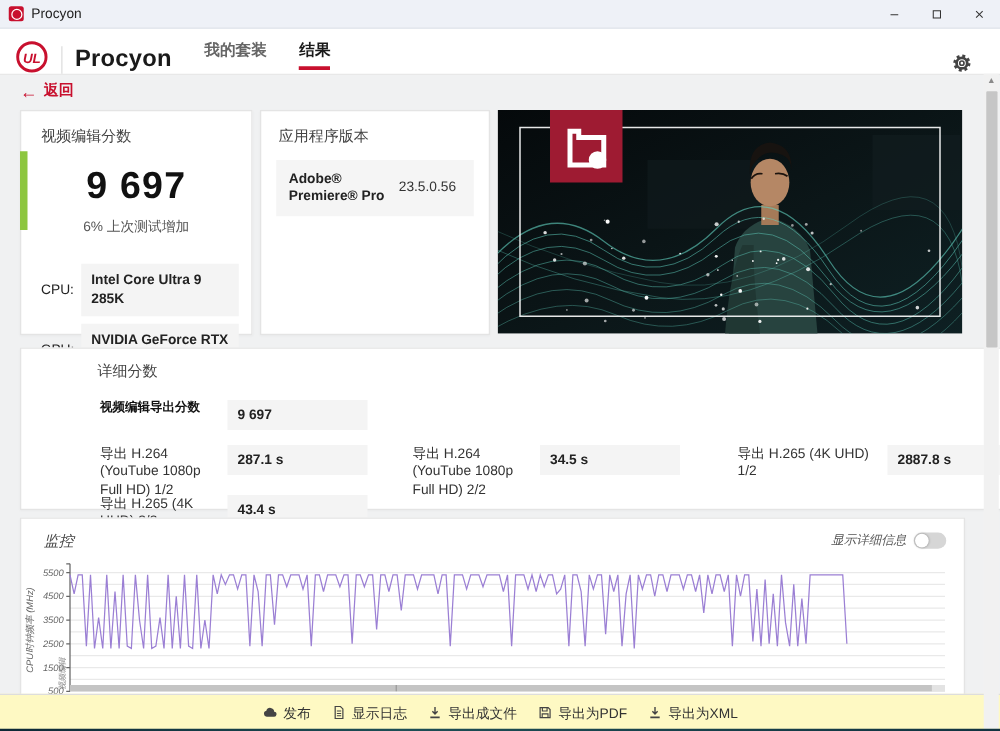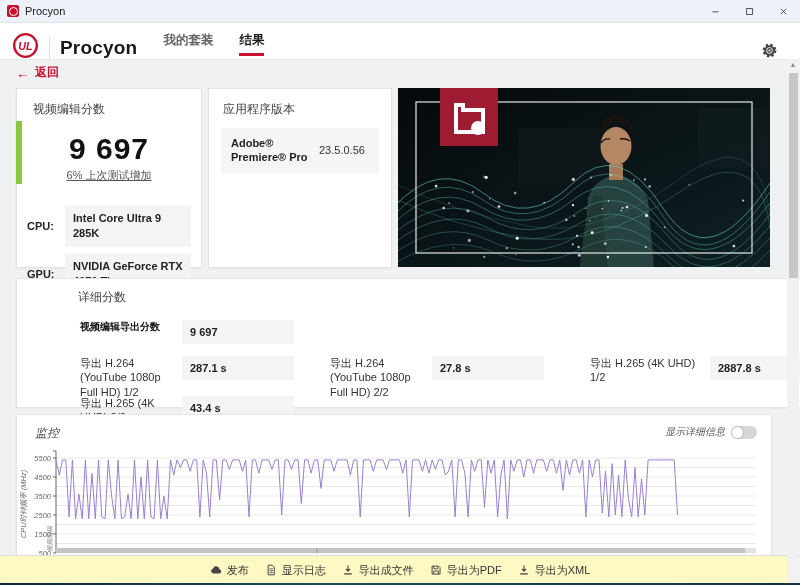"6% 上次测试增加" .score-sub { margin-top: 2px -> 8px; text-decoration: underline -> none }
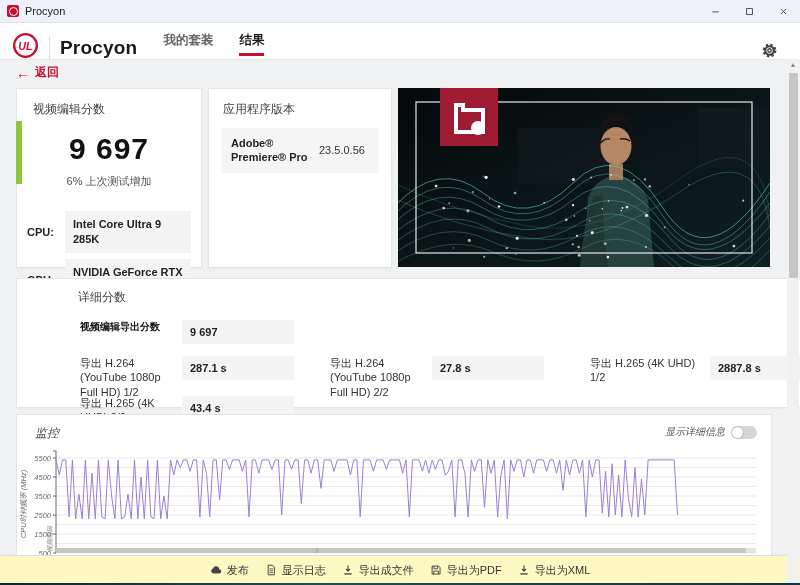"CPU:" .spec-label { font-weight: bold -> normal; text-align: none -> center }
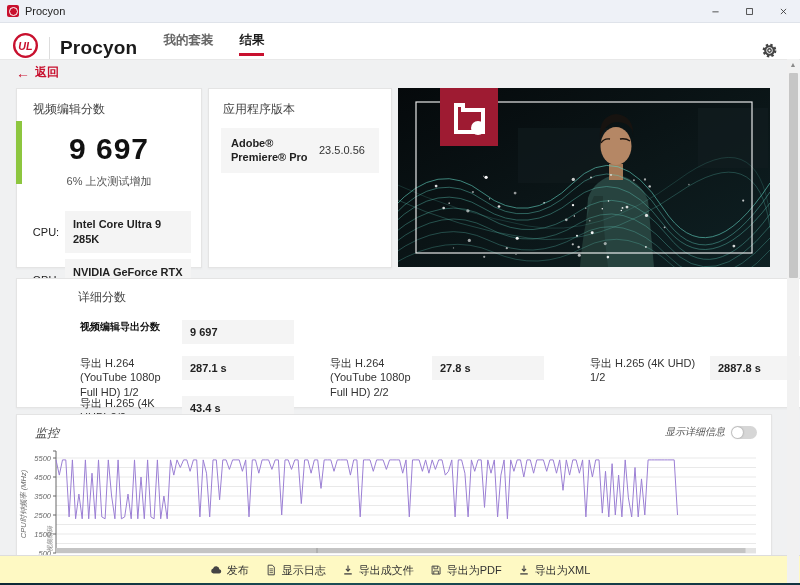"27.8 s" div.d-val { text: 27.8 -> 34.5 }
